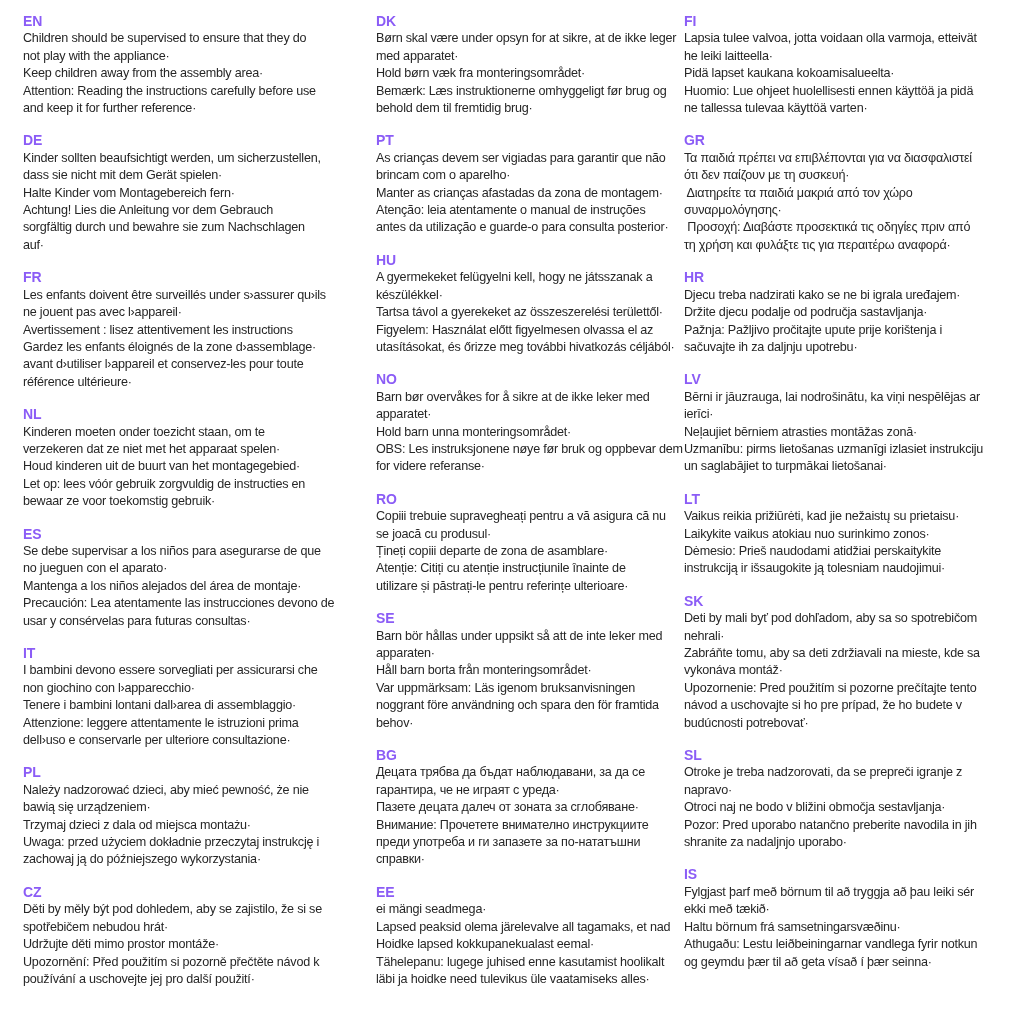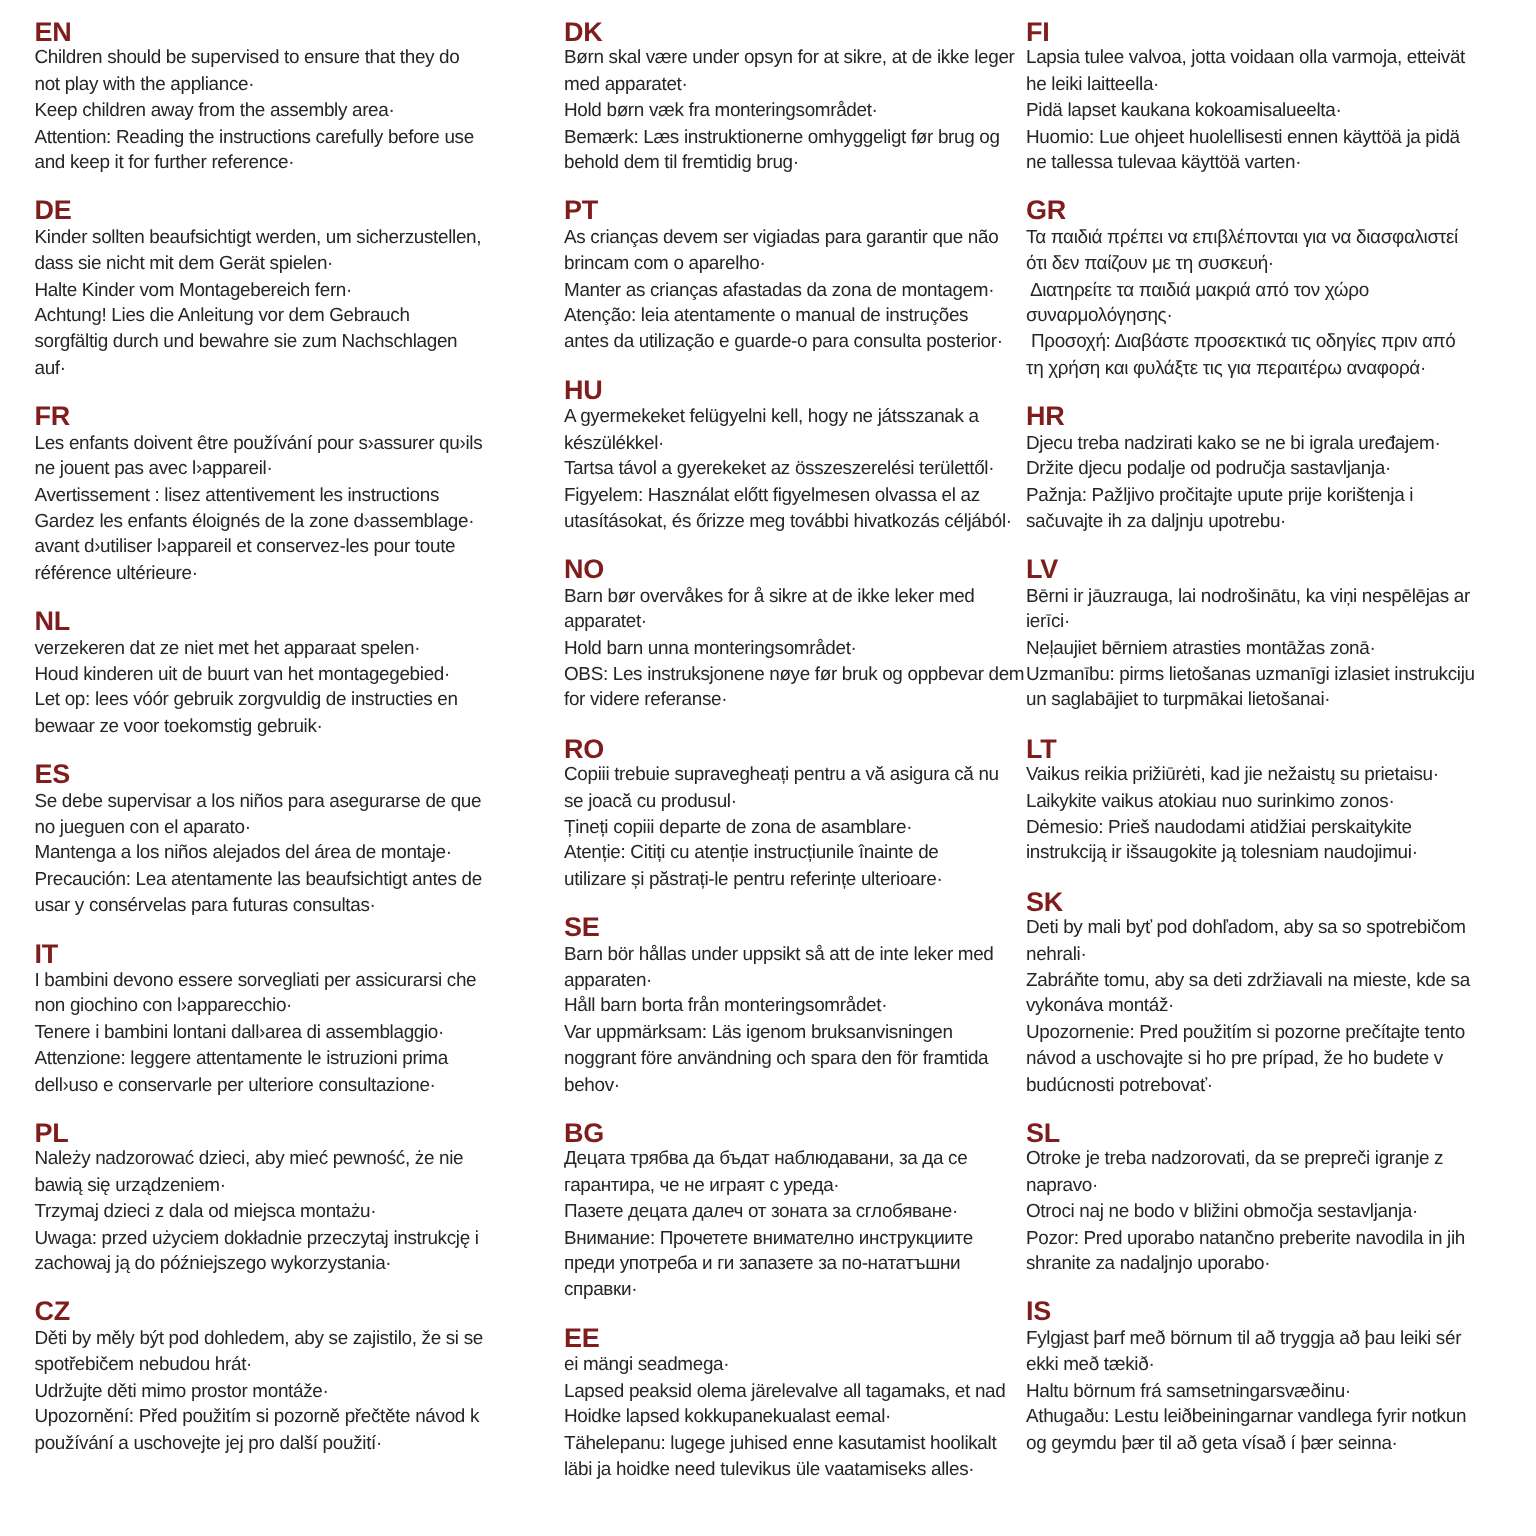"EN" .lang-code { color: #7f1d1d -> #8b5cf6; font-size: 18px -> 14px }
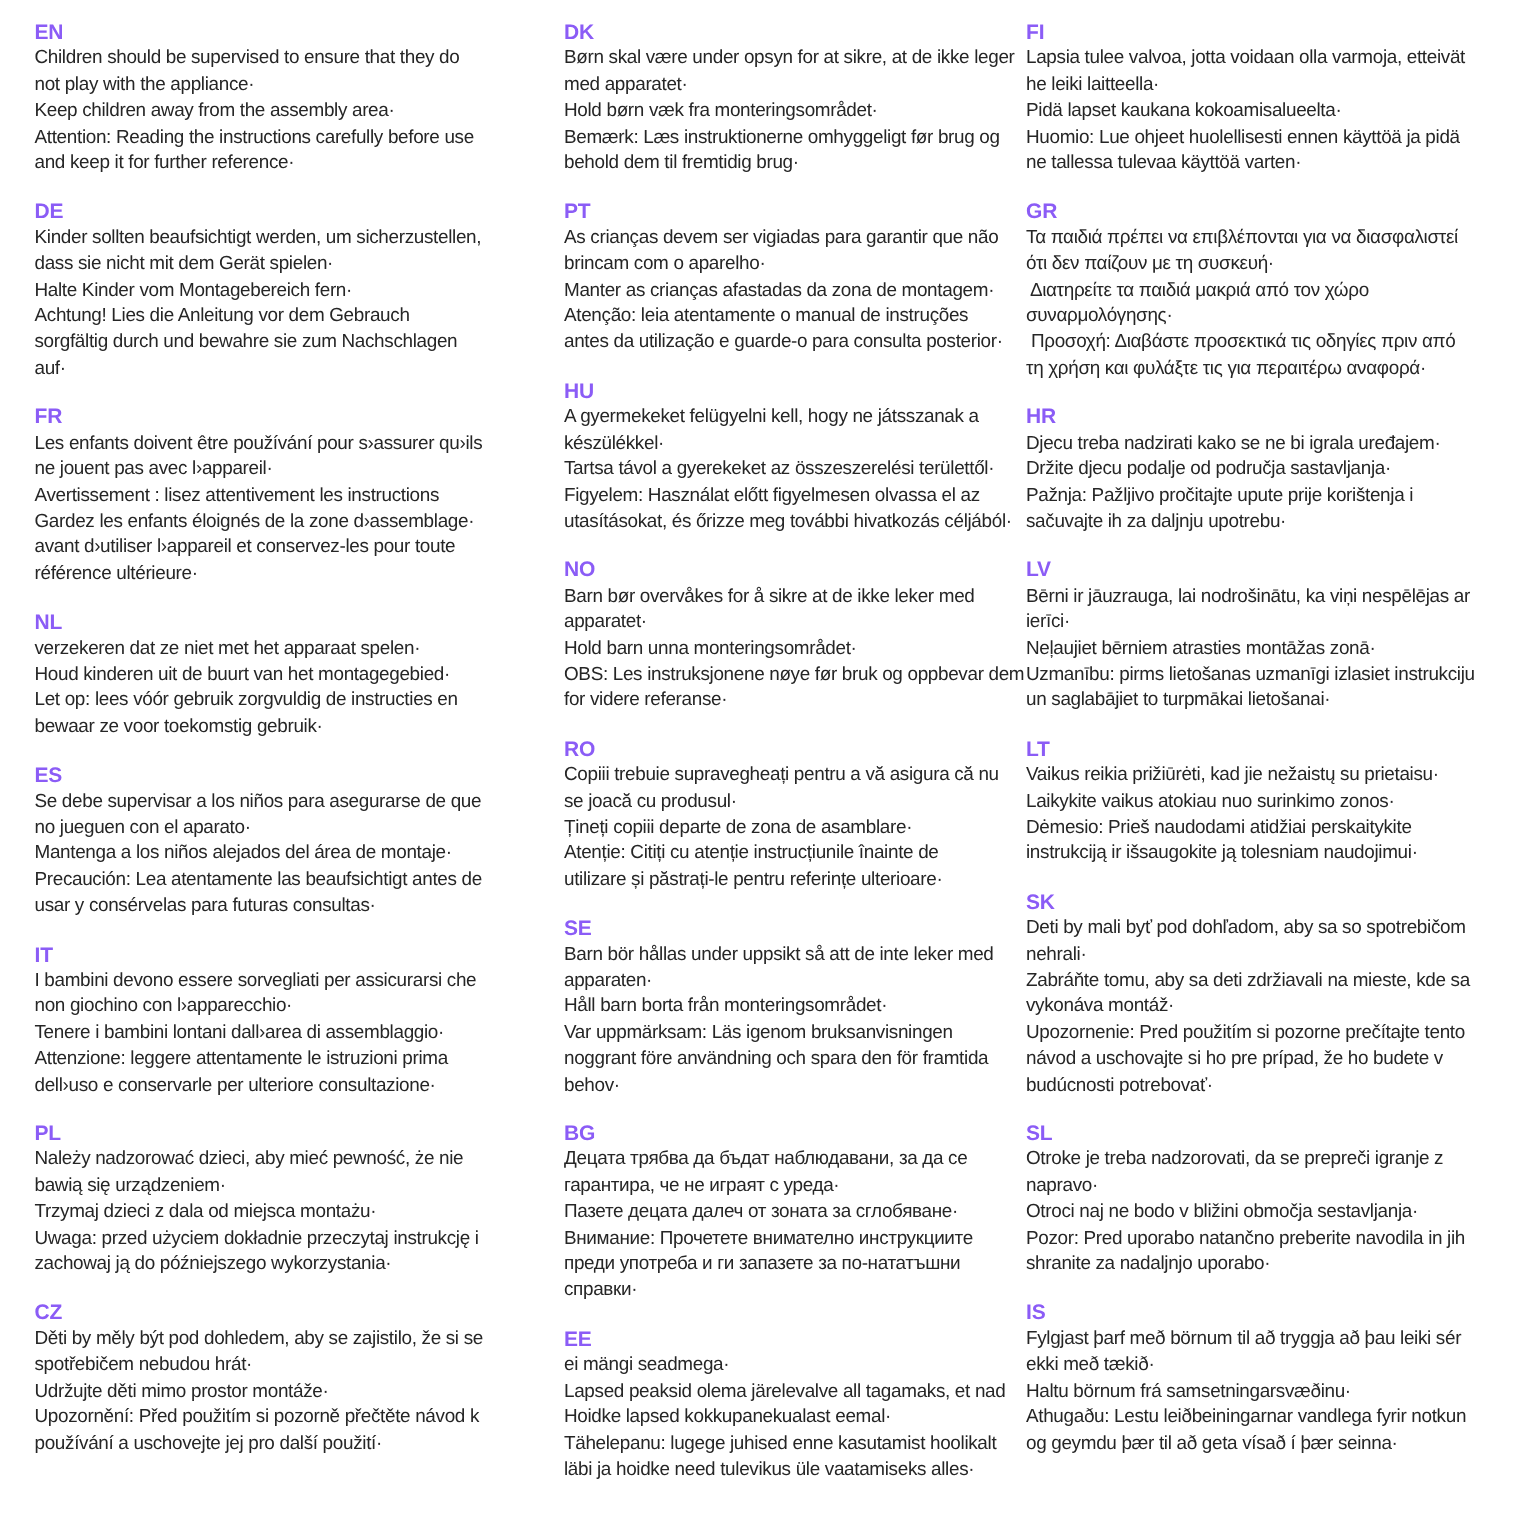"Les enfants doivent être používání" div.text-line { text: používání pour -> surveillés under }
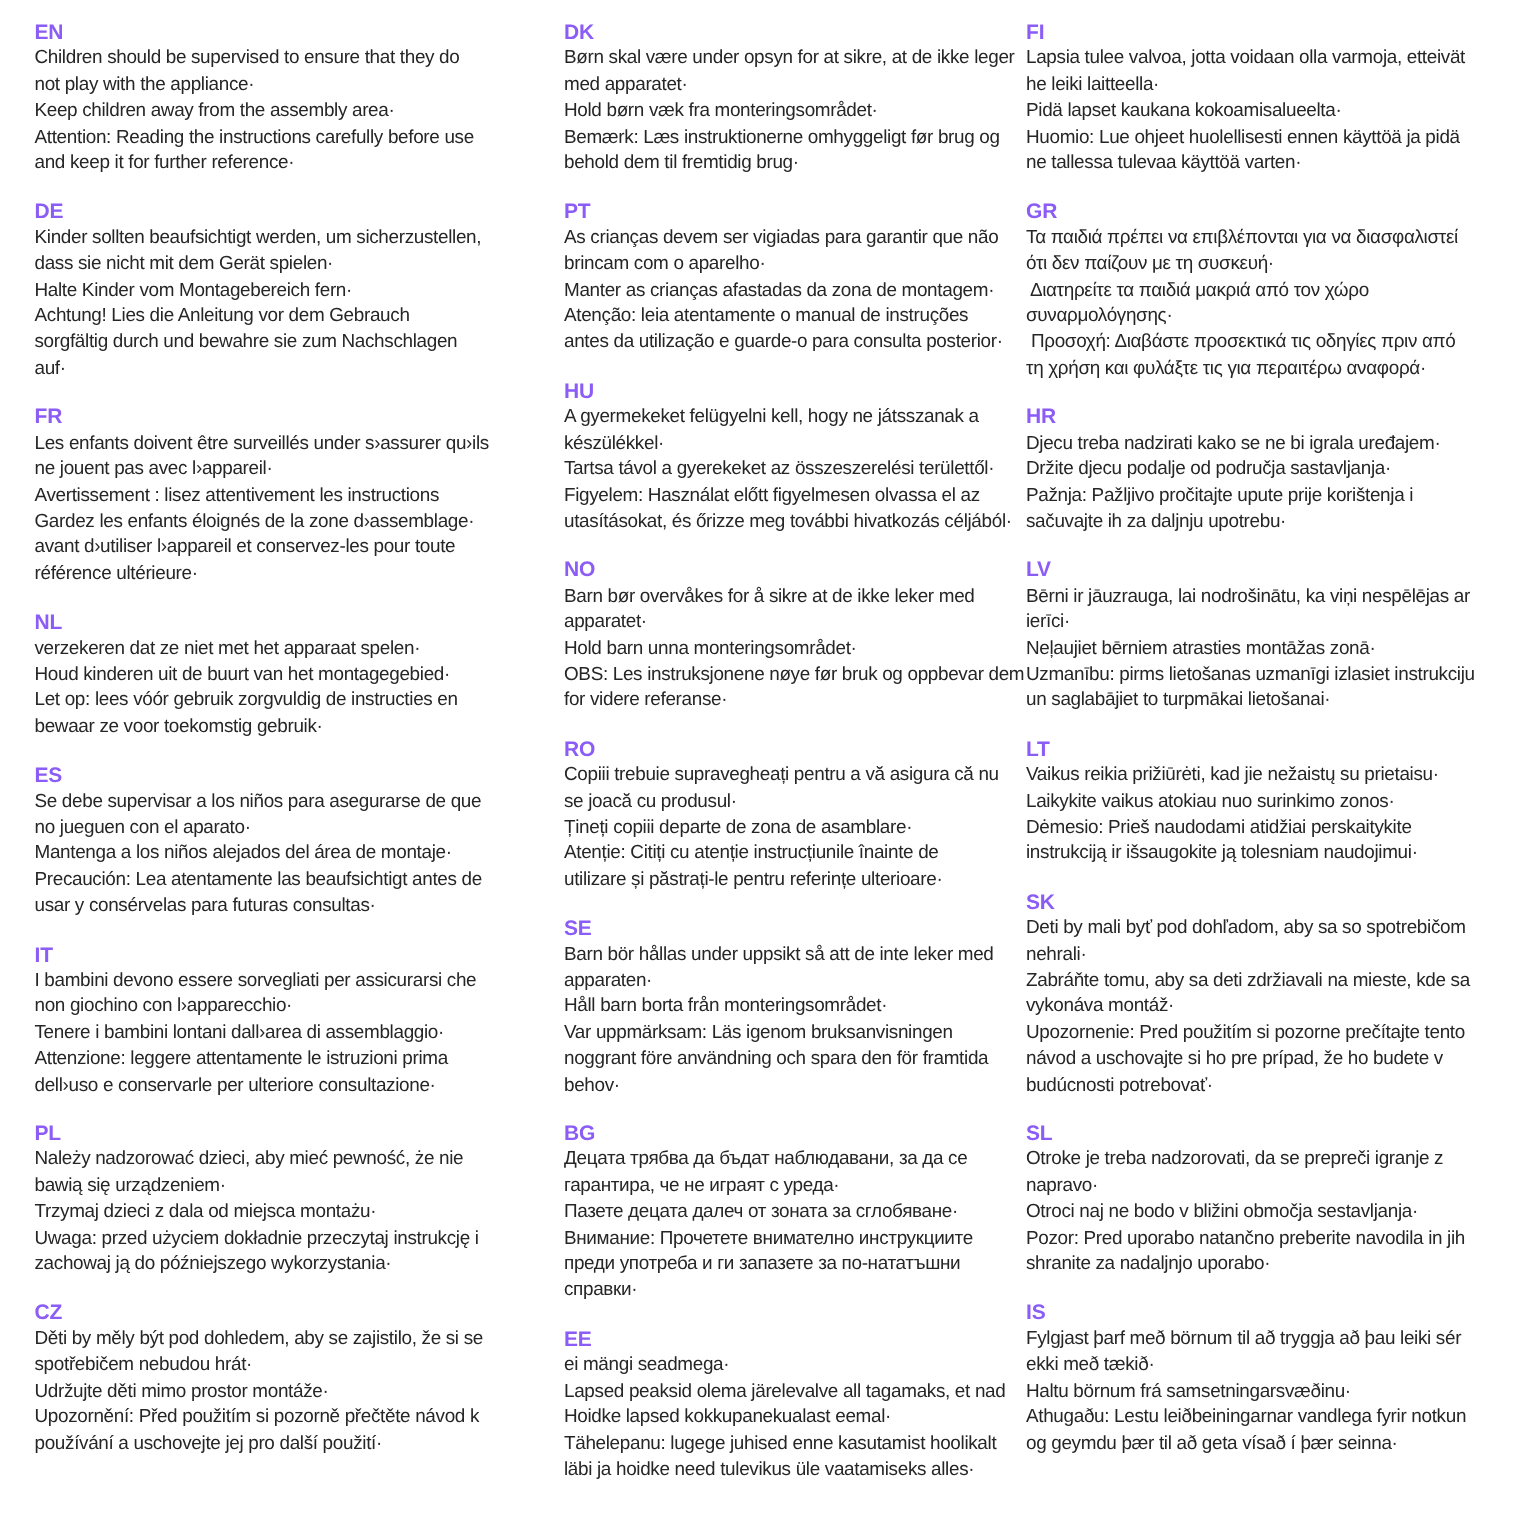"Kinderen moeten onder toezicht staan," div.text-line { html: none -> <div>Kinderen moeten onder toezicht staan, om te</div> }
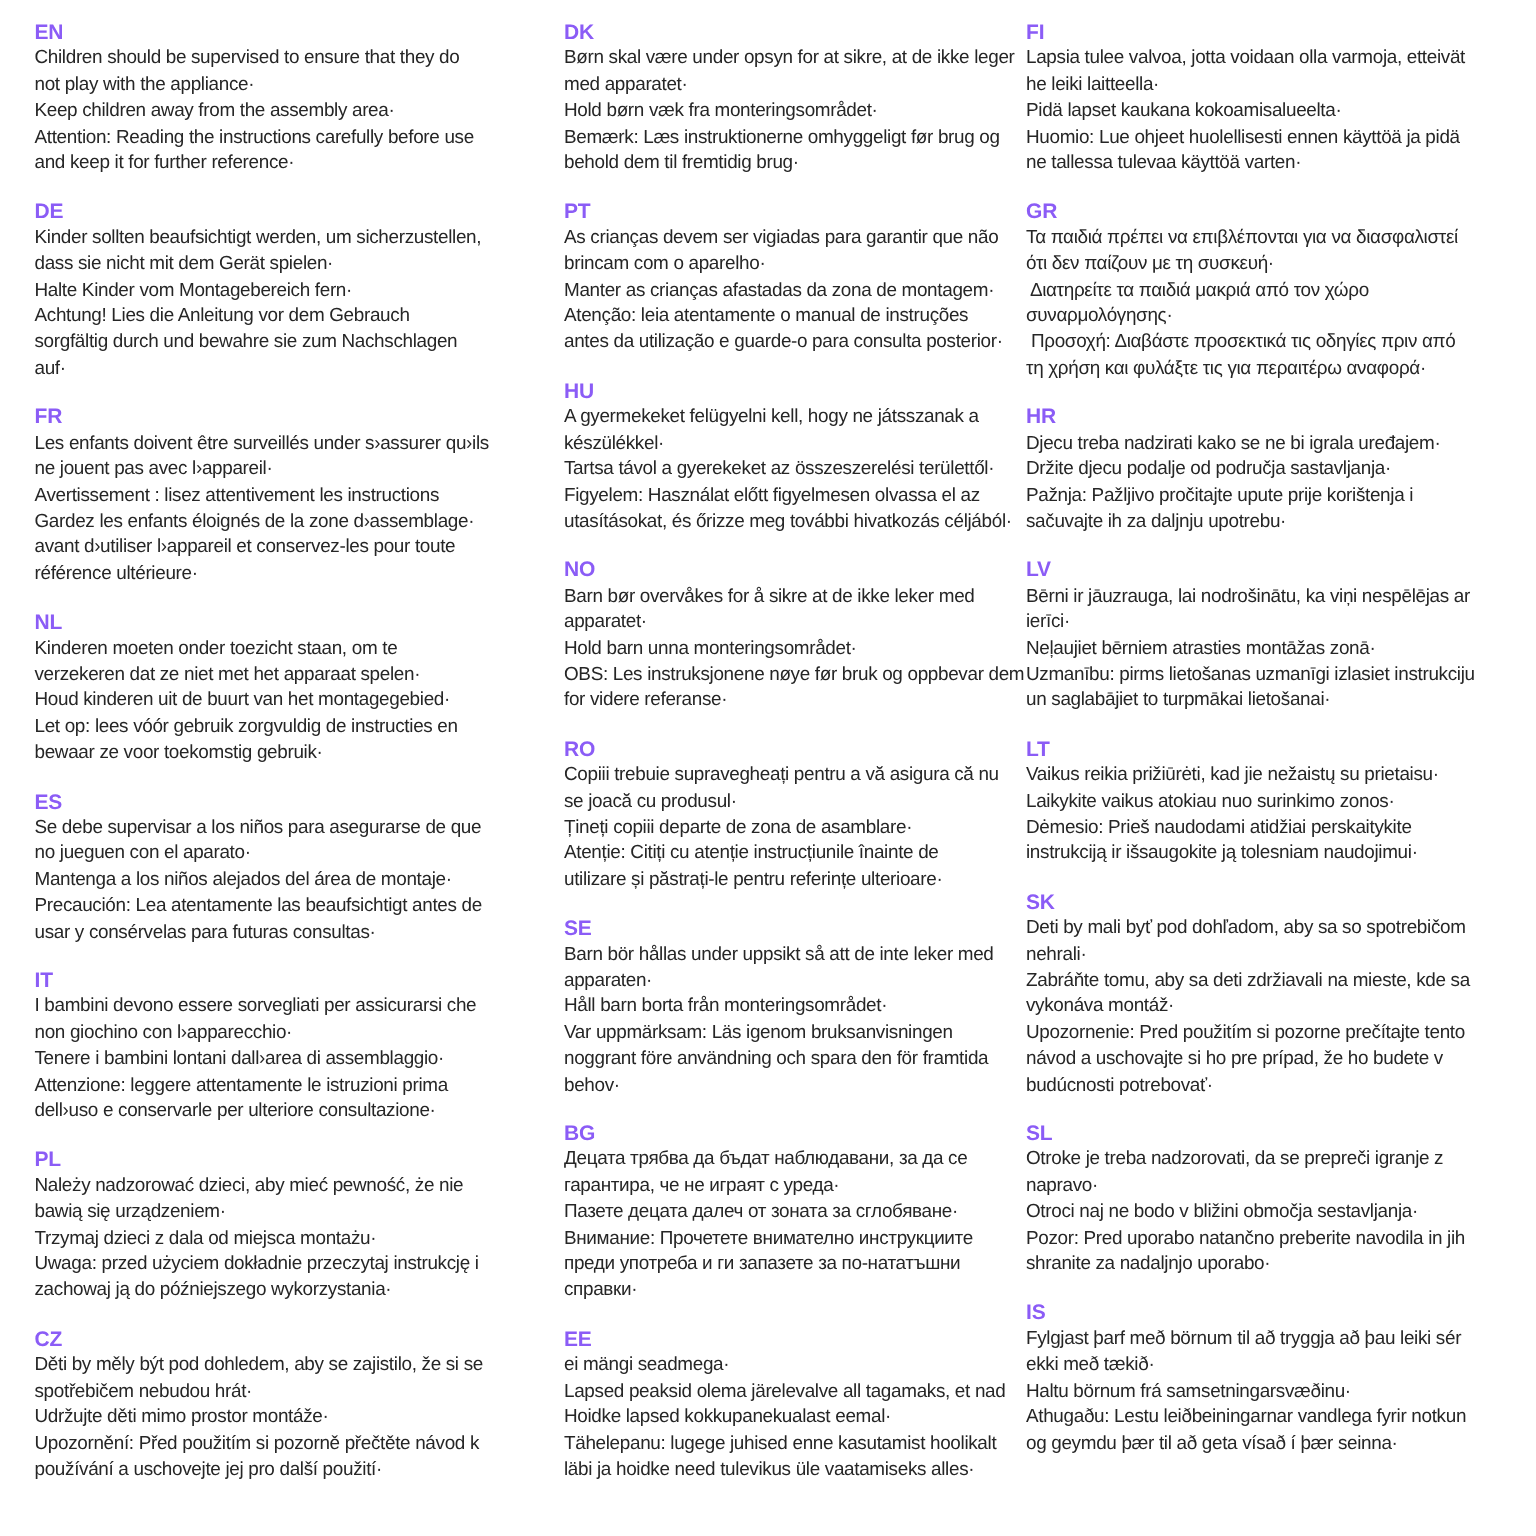"Precaución: Lea atentamente las" div.text-line { text: beaufsichtigt antes -> instrucciones devono }
